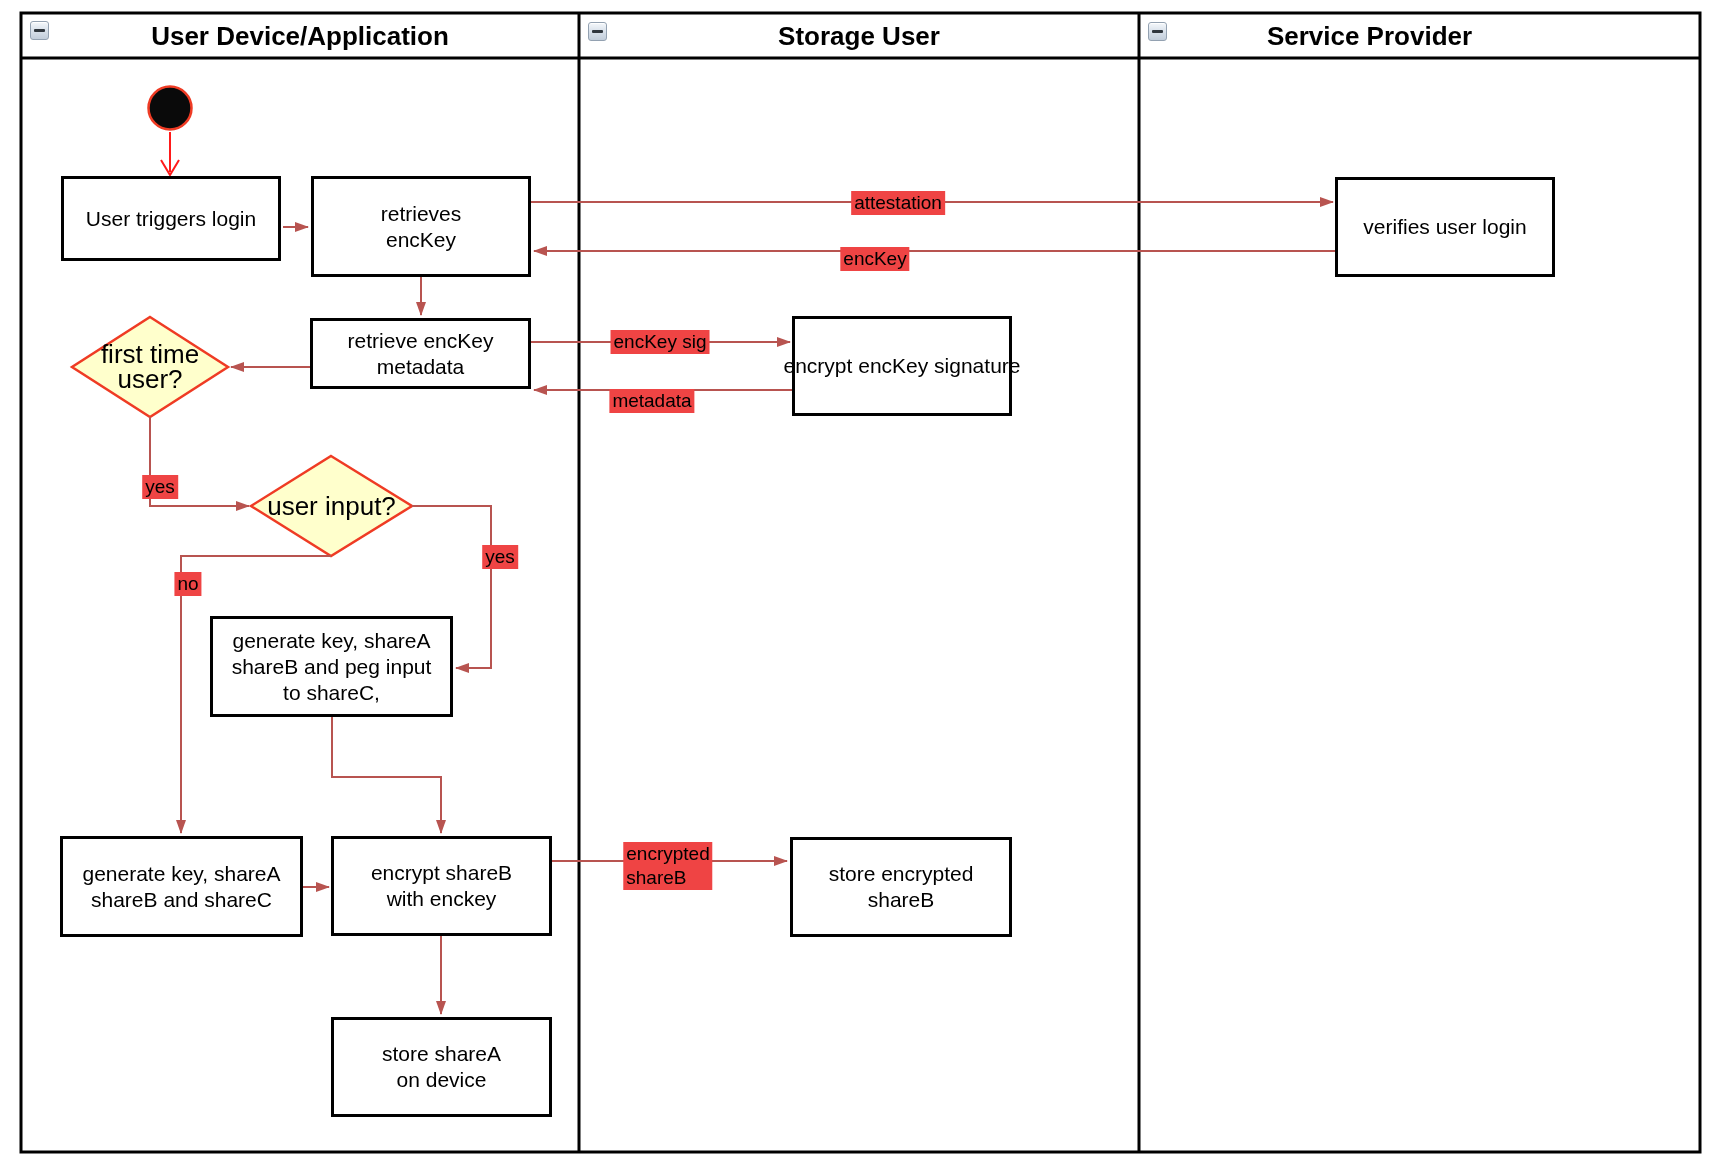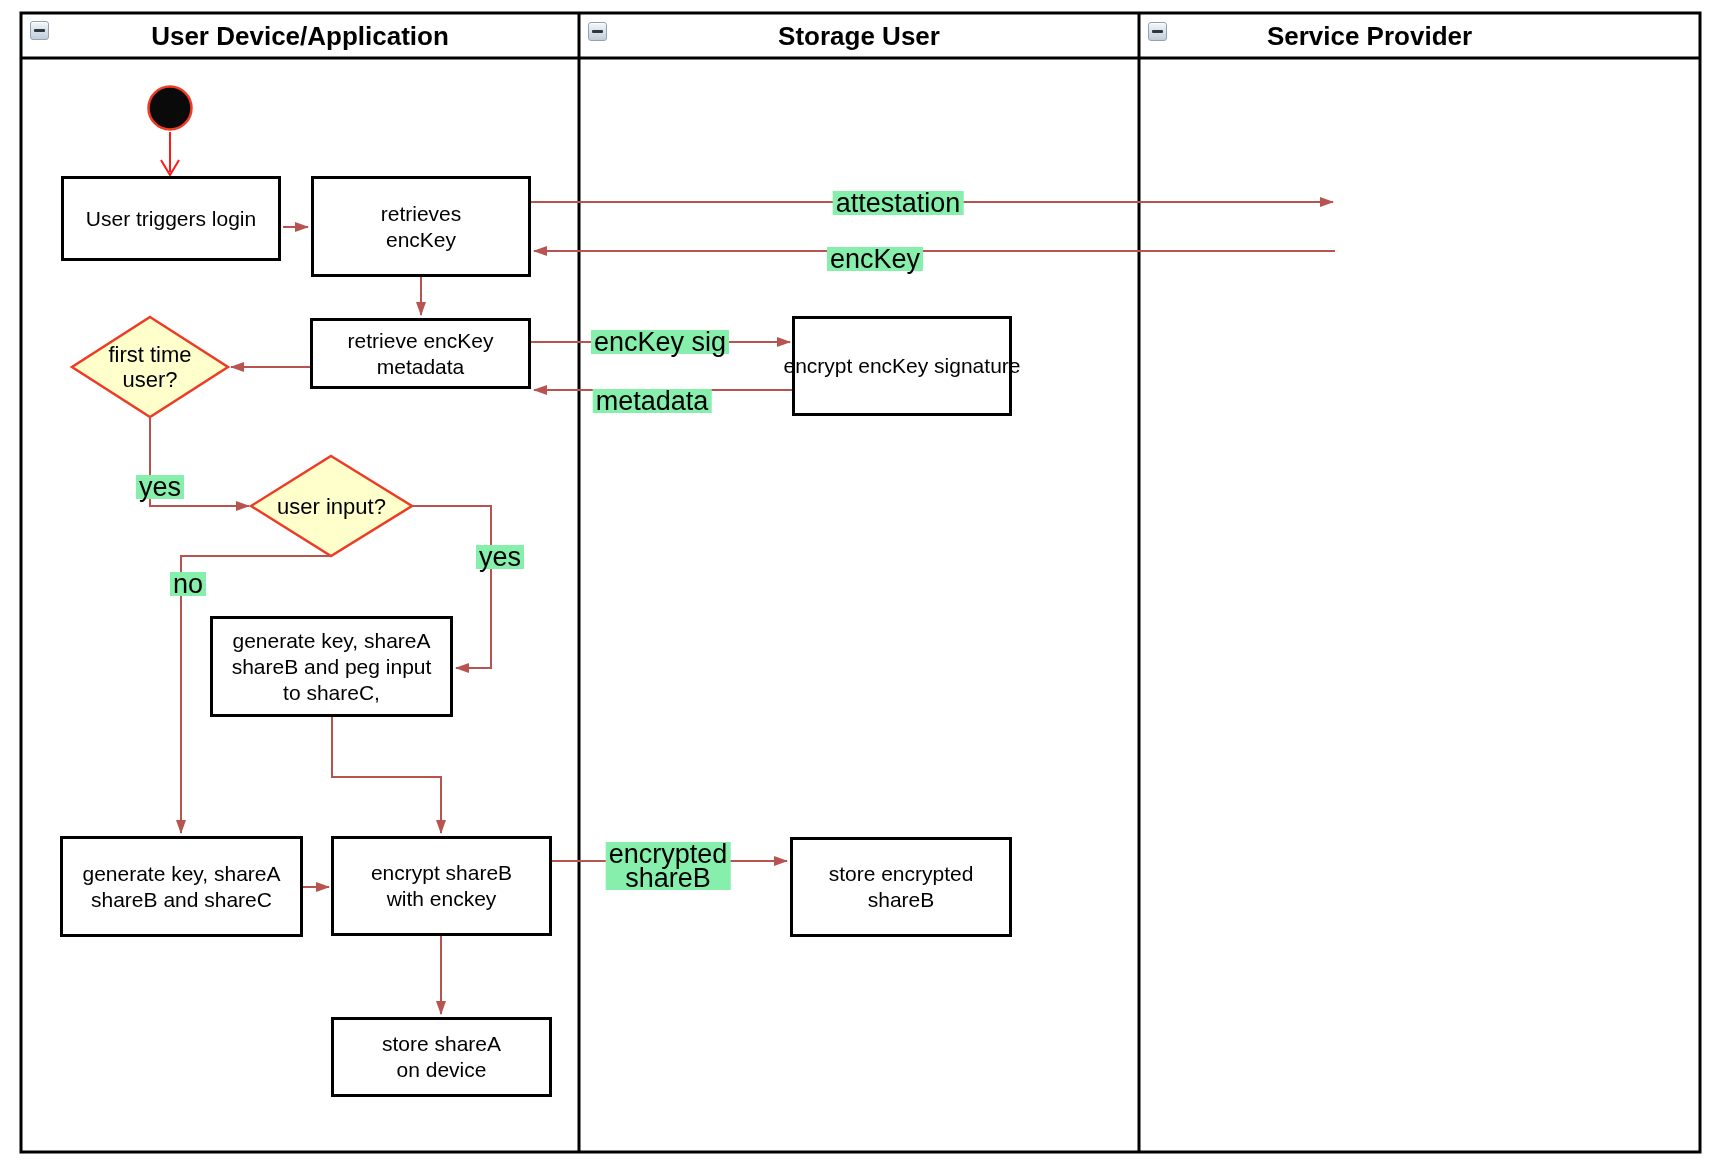"attestation" .elabel { background: #86efac -> #ef4444; font-size: 27px -> 19px; text-align: center -> none }
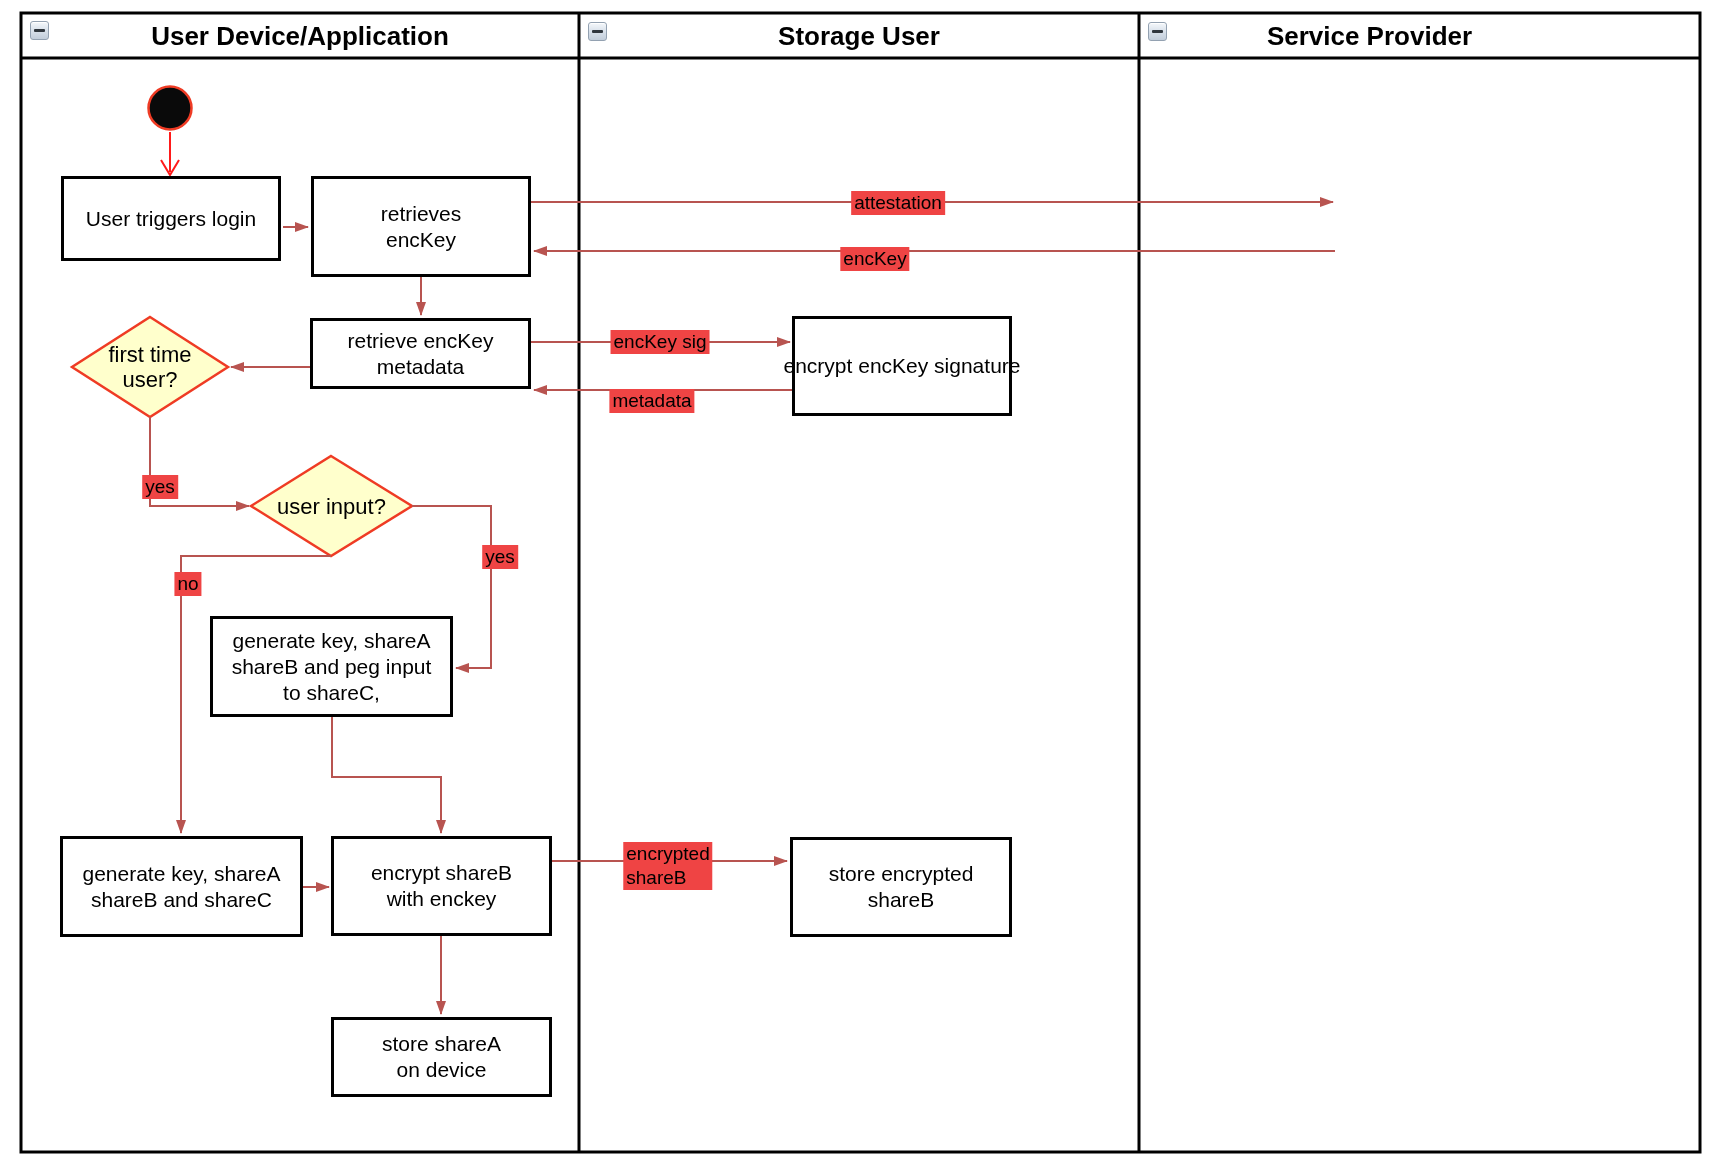"verifies user login" div.node { html: none -> <div>verifies user login</div> }
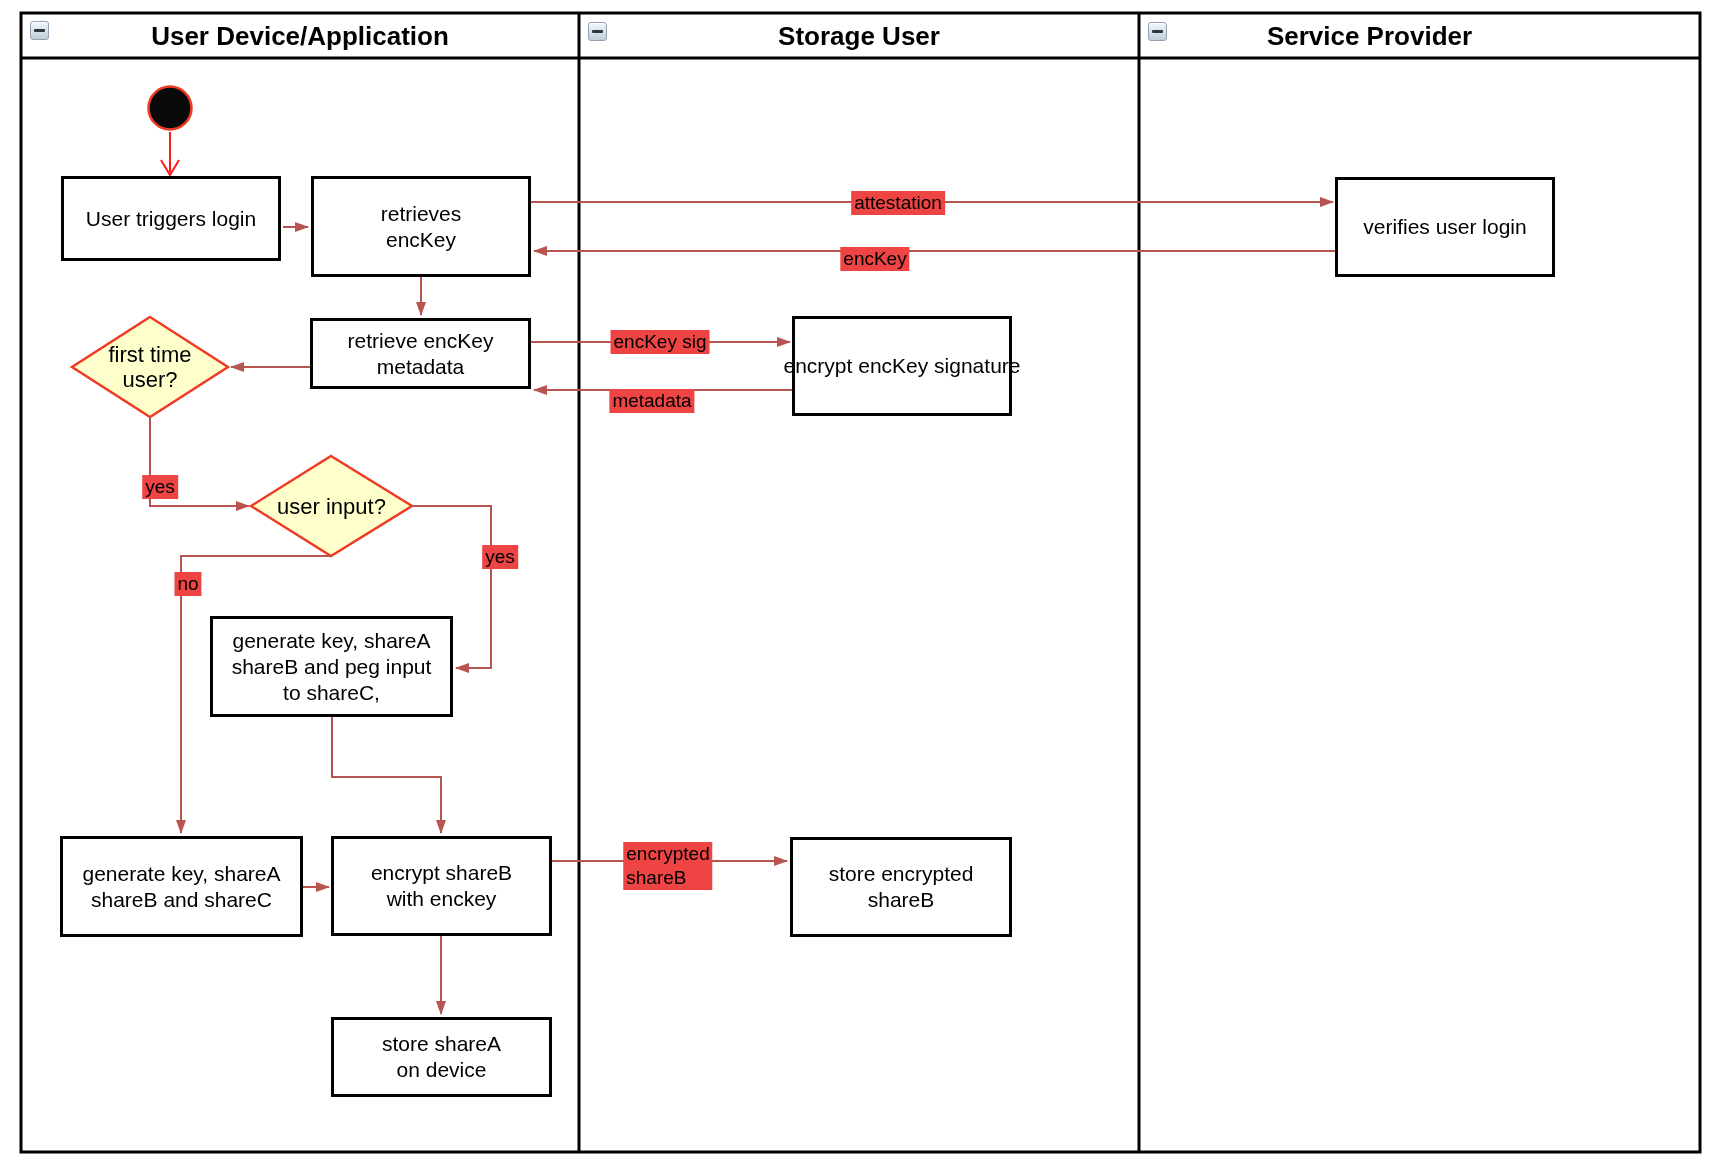"first time" .dlabel { font-size: 22px -> 26px }
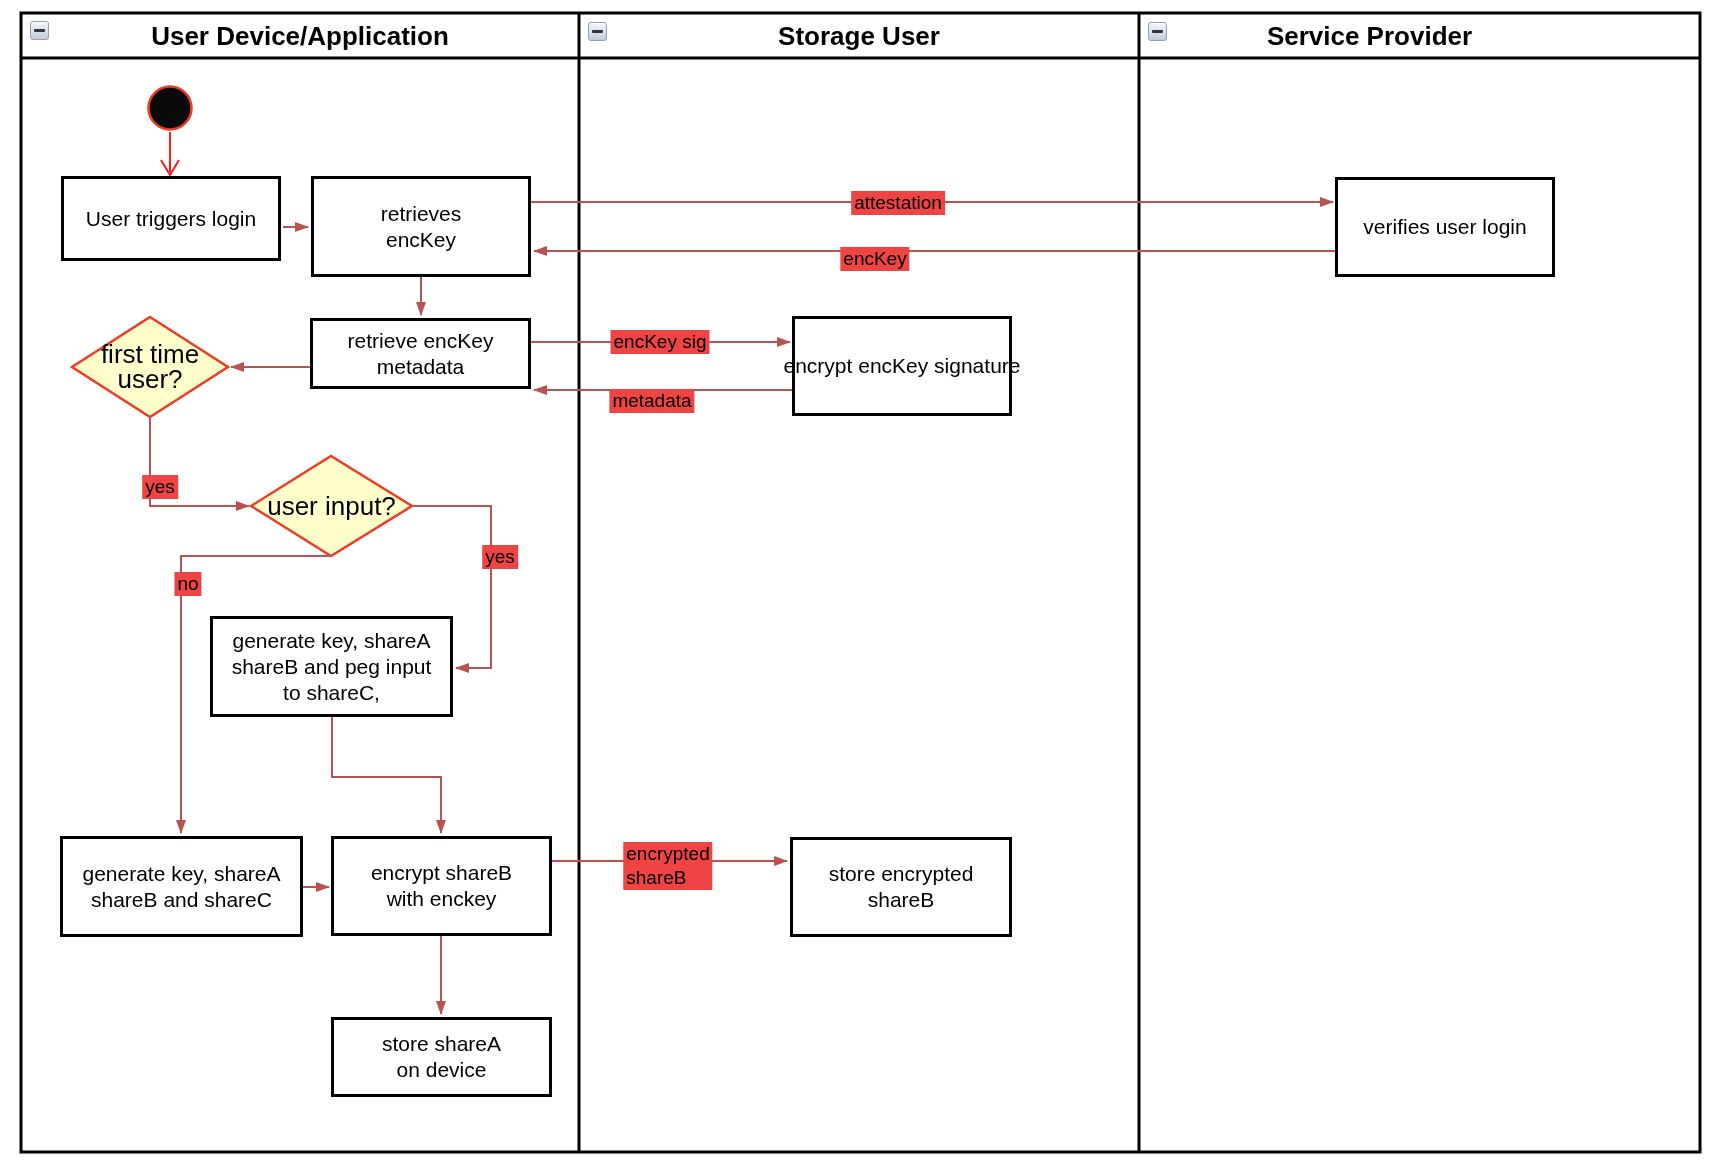"store shareA" div.node { height: 80px -> 100px }
